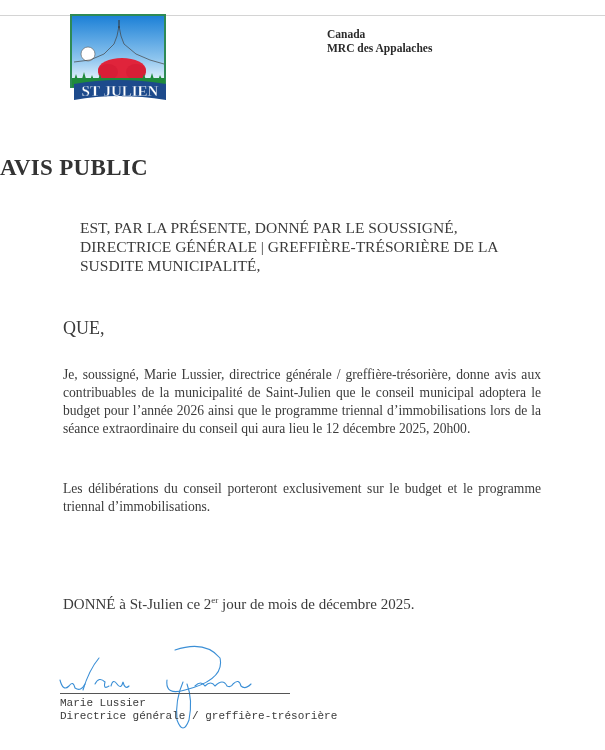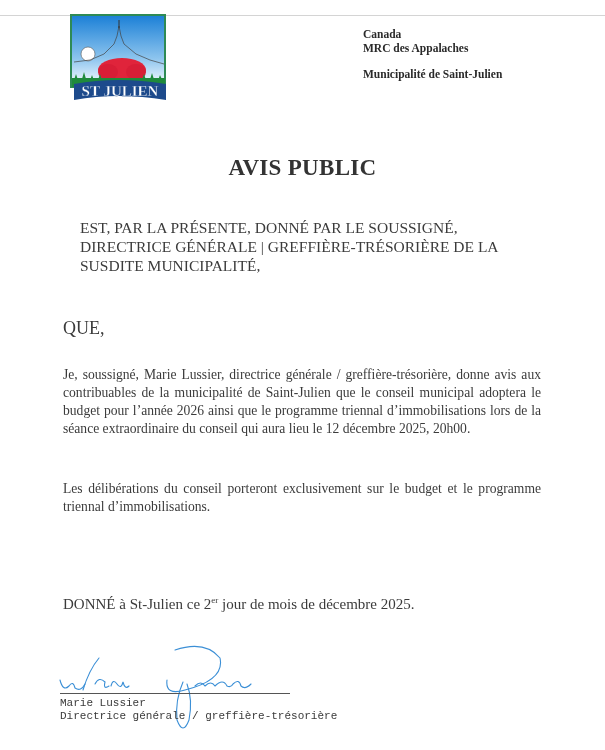"Canada" .header { margin-left: 36px -> none }
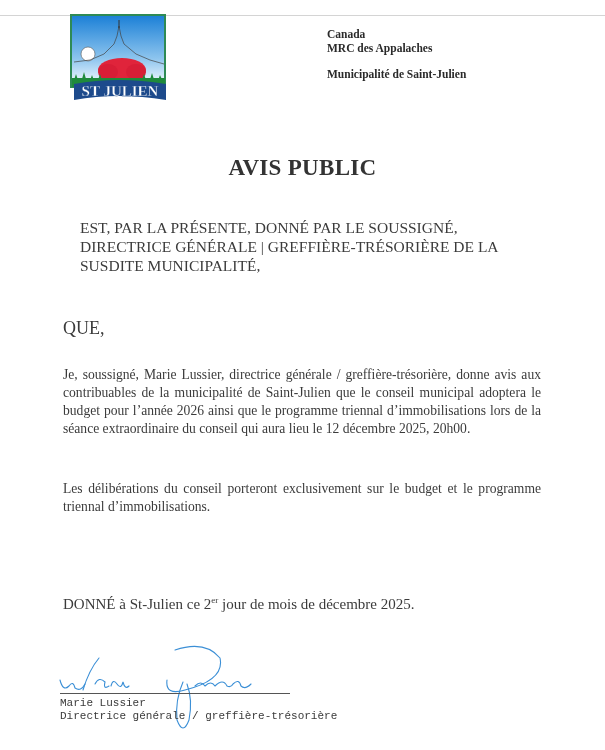"Municipalité de Saint-Julien" div.muni { html: <div>Municipalité de Saint-Julien</div> -> none }
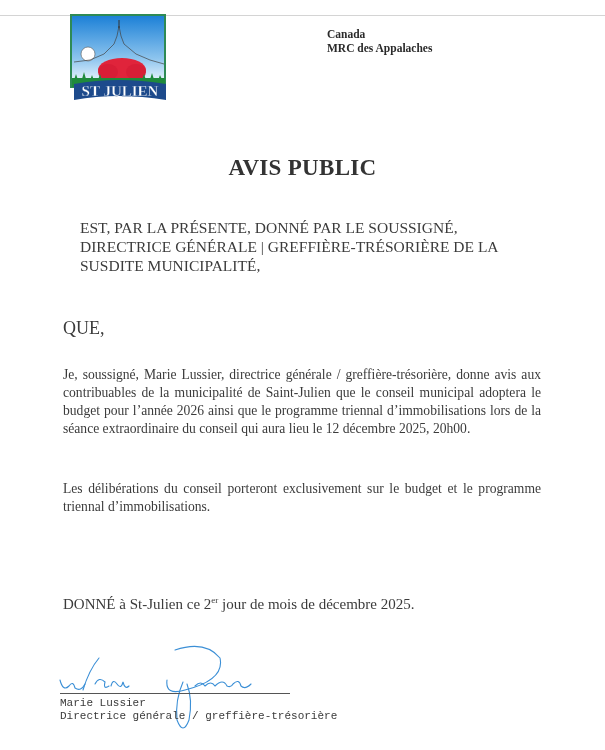"AVIS PUBLIC" .title { text-align: center -> left }
